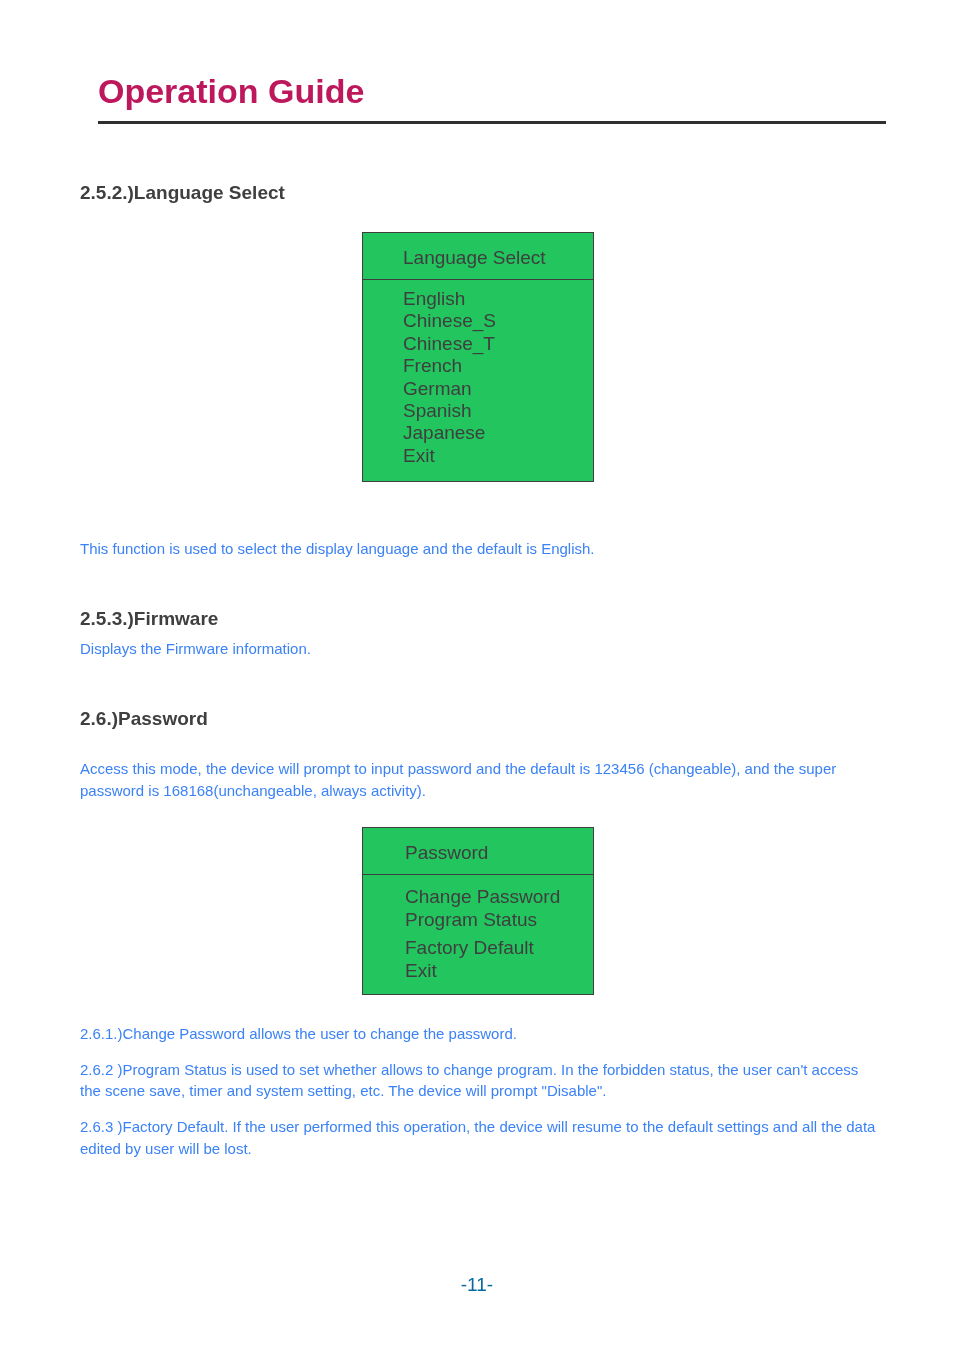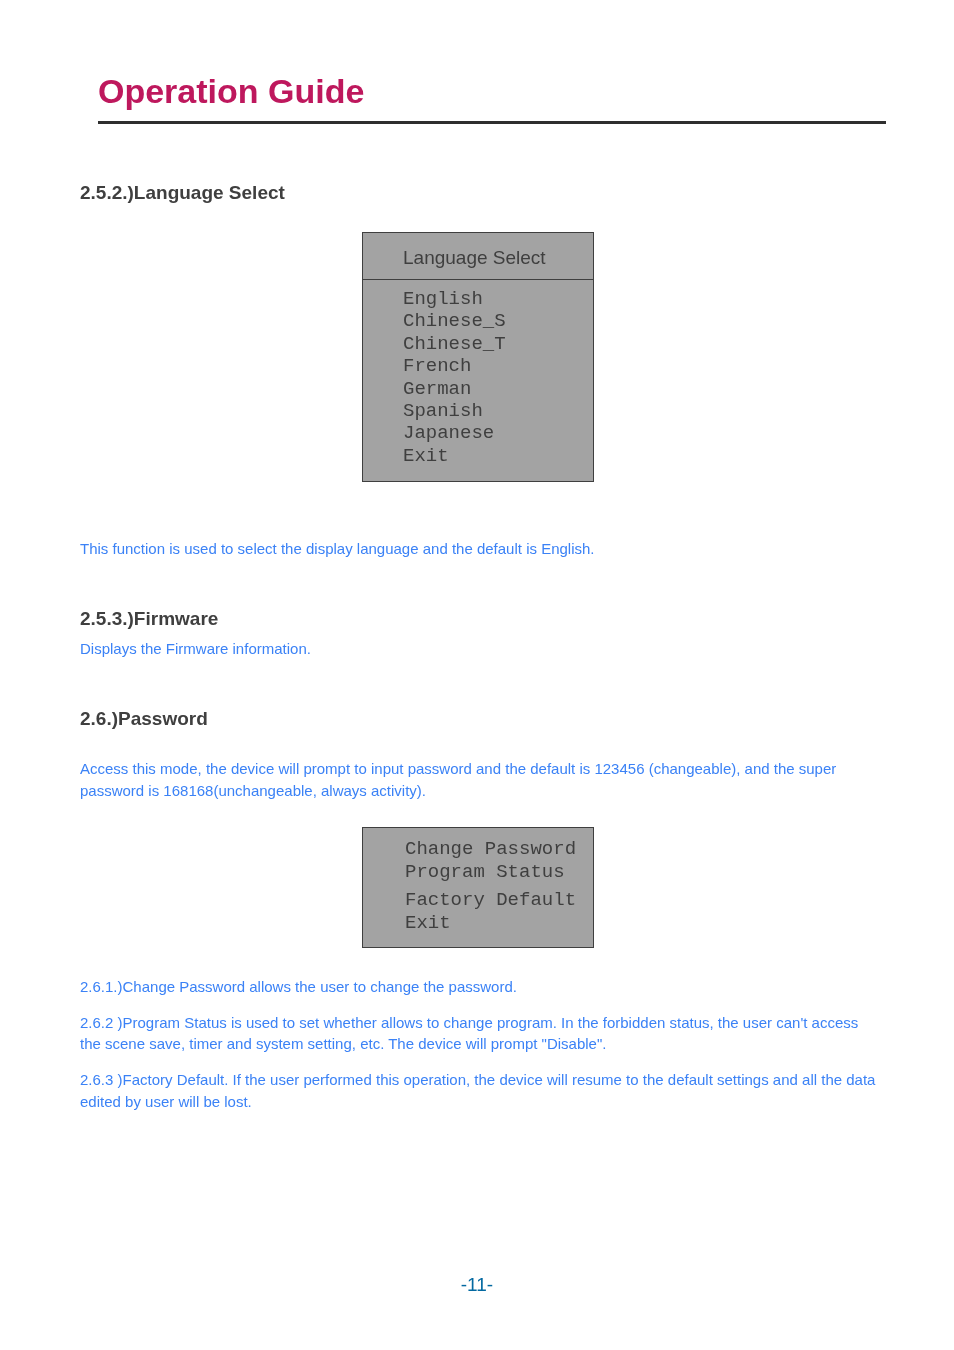"Language Select" .menu-box { background: #a3a3a3 -> #22c55e }
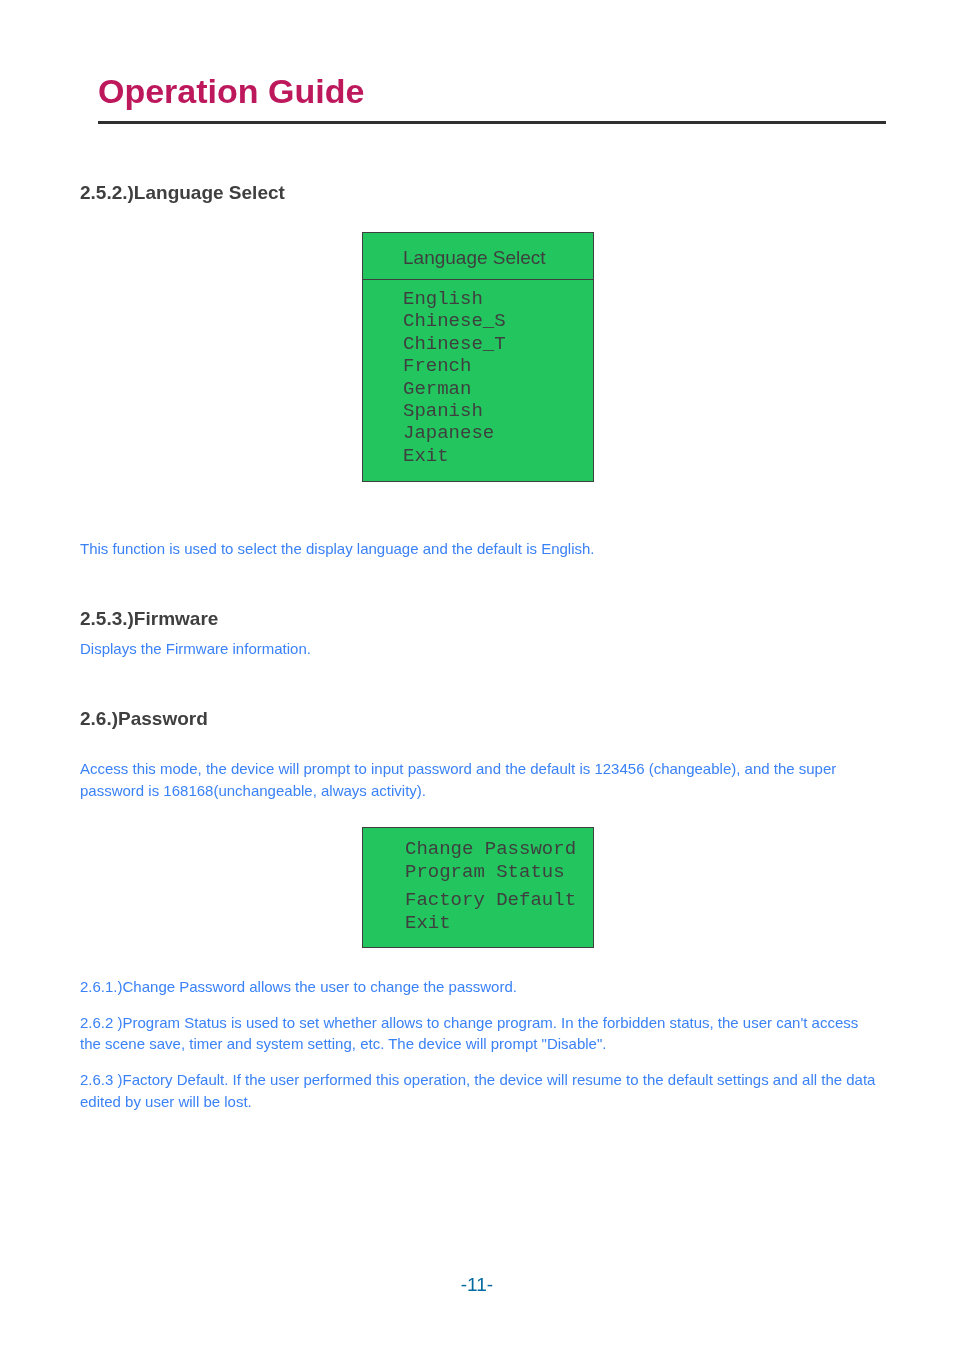"English" .menu-item { font-family: Liberation Mono, monospace -> none }
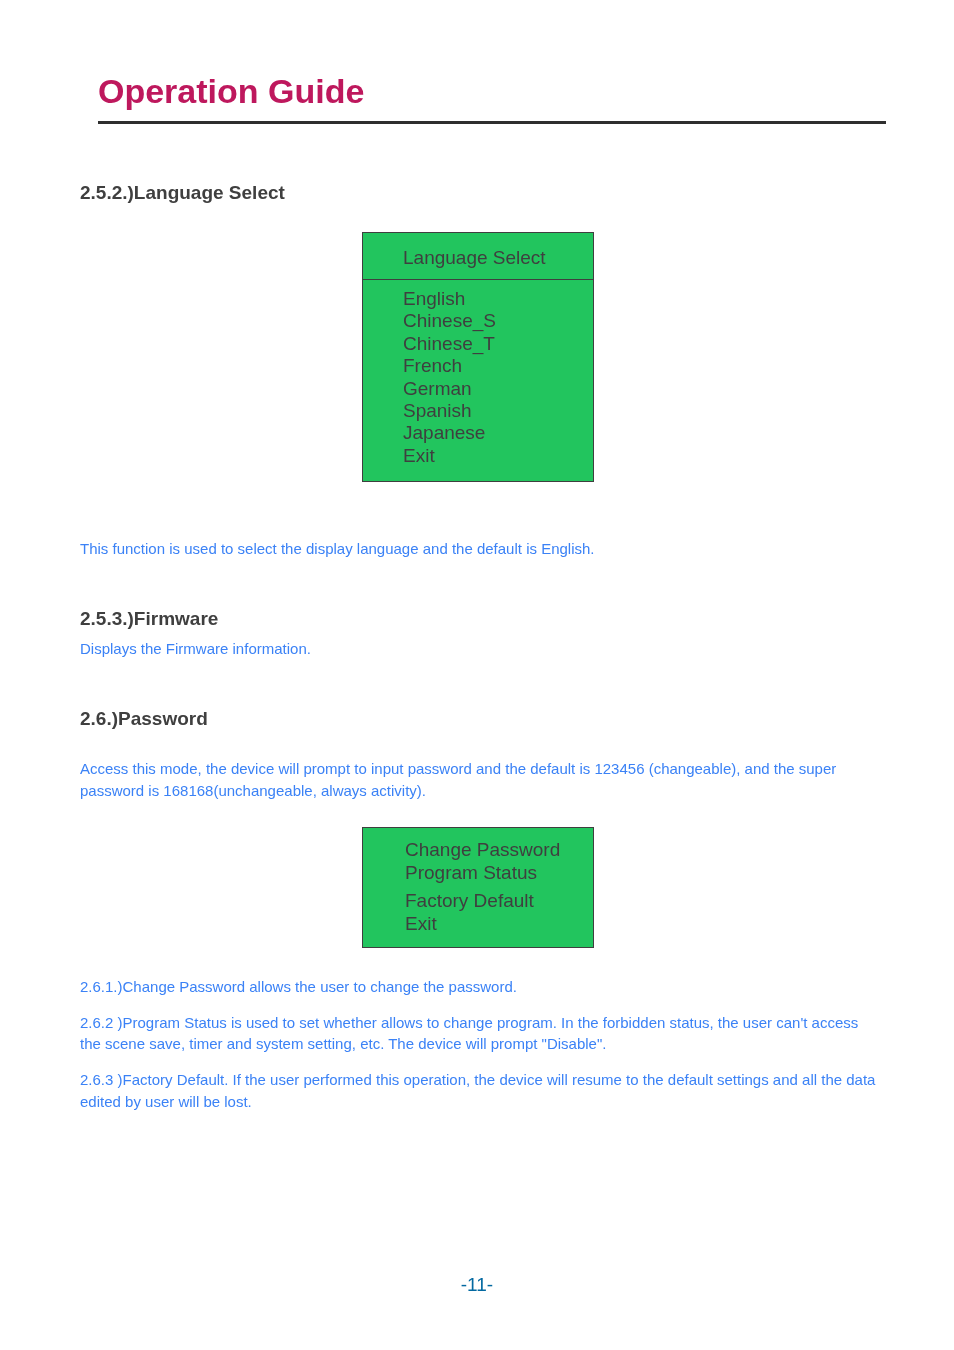"Password" div.menu-header { html: none -> <div>Password</div> }
